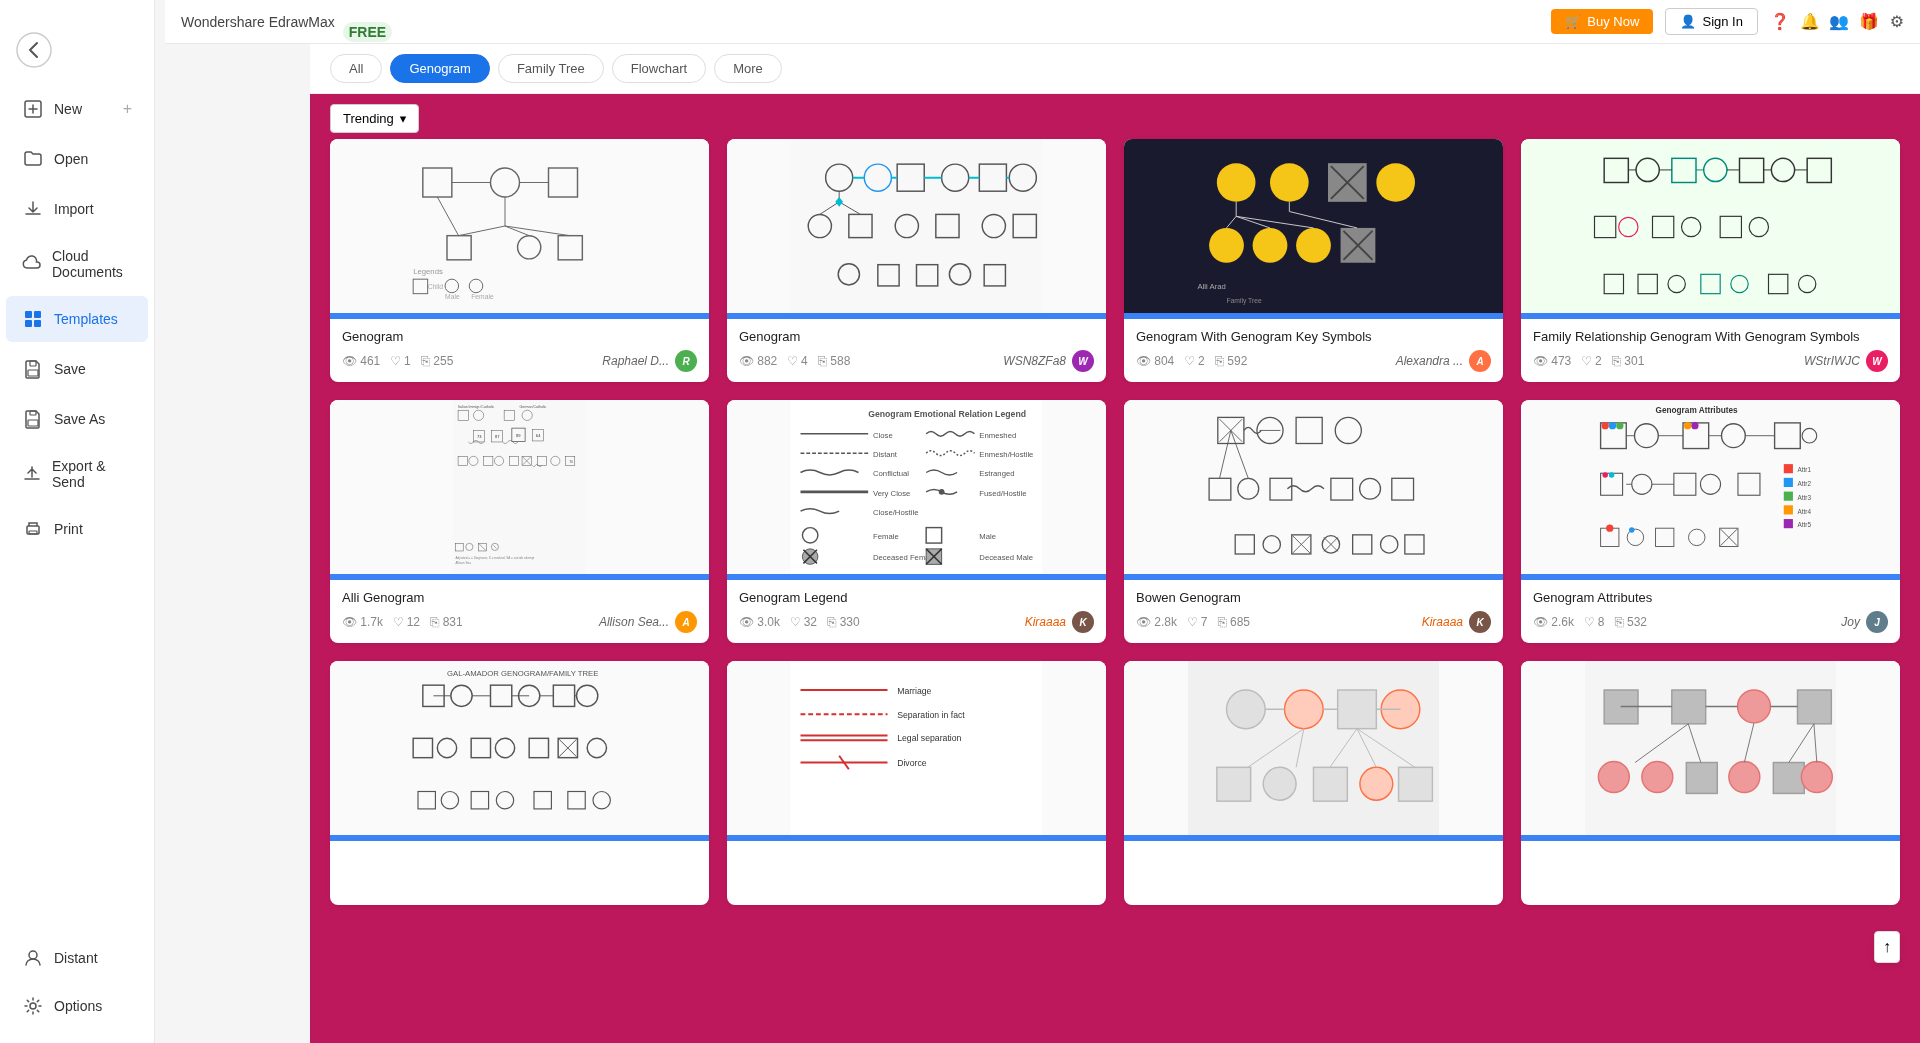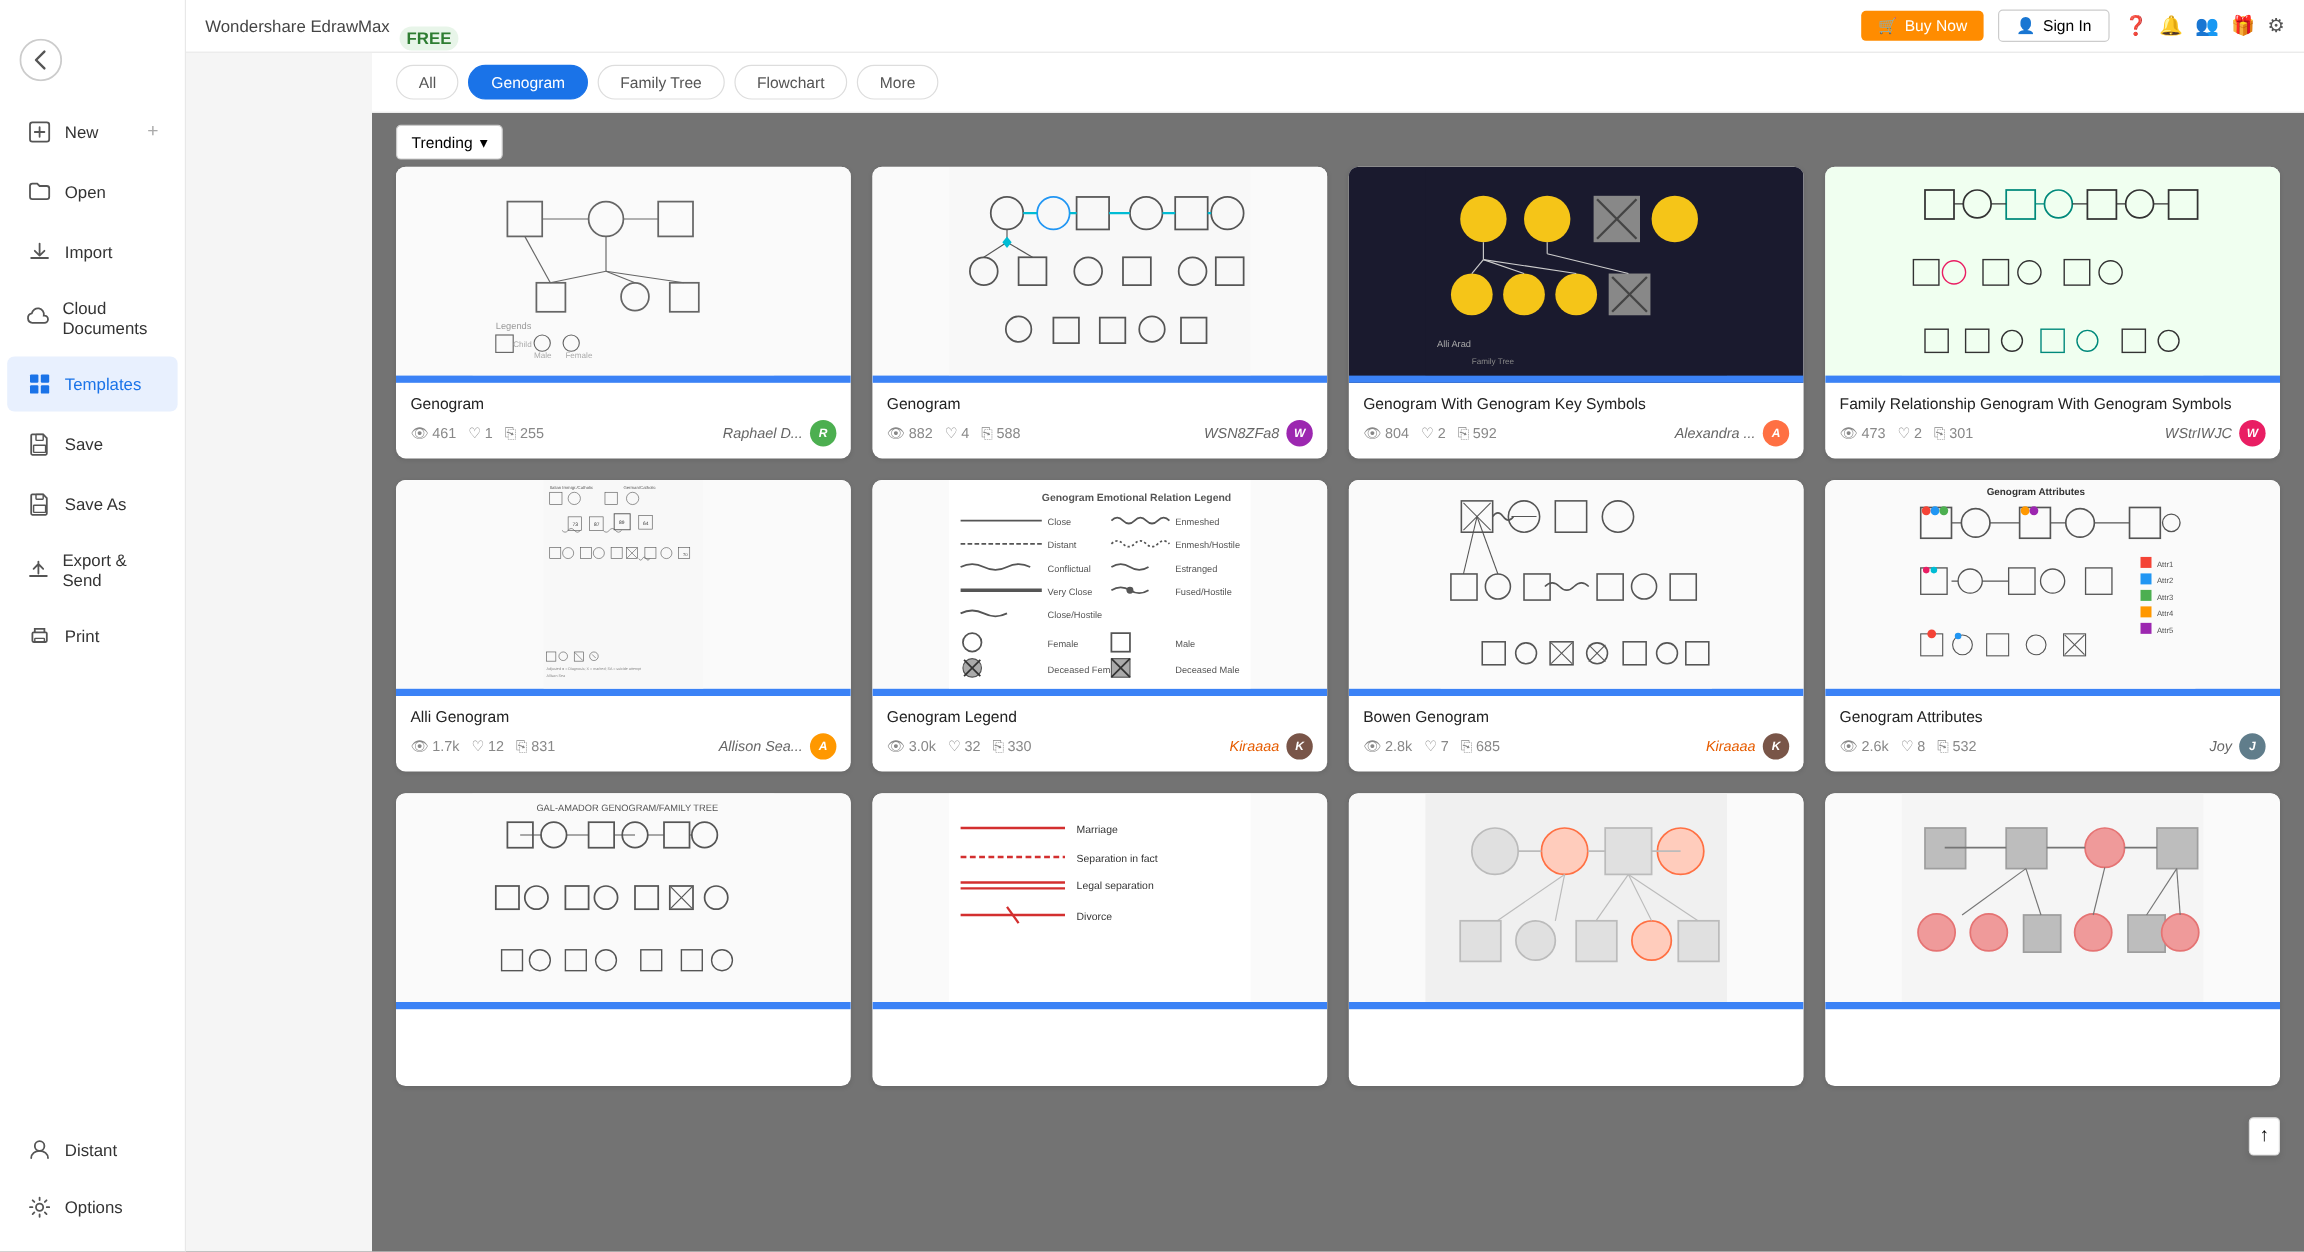"Wondershare EdrawMax" .topbar { left: 155px -> 165px }
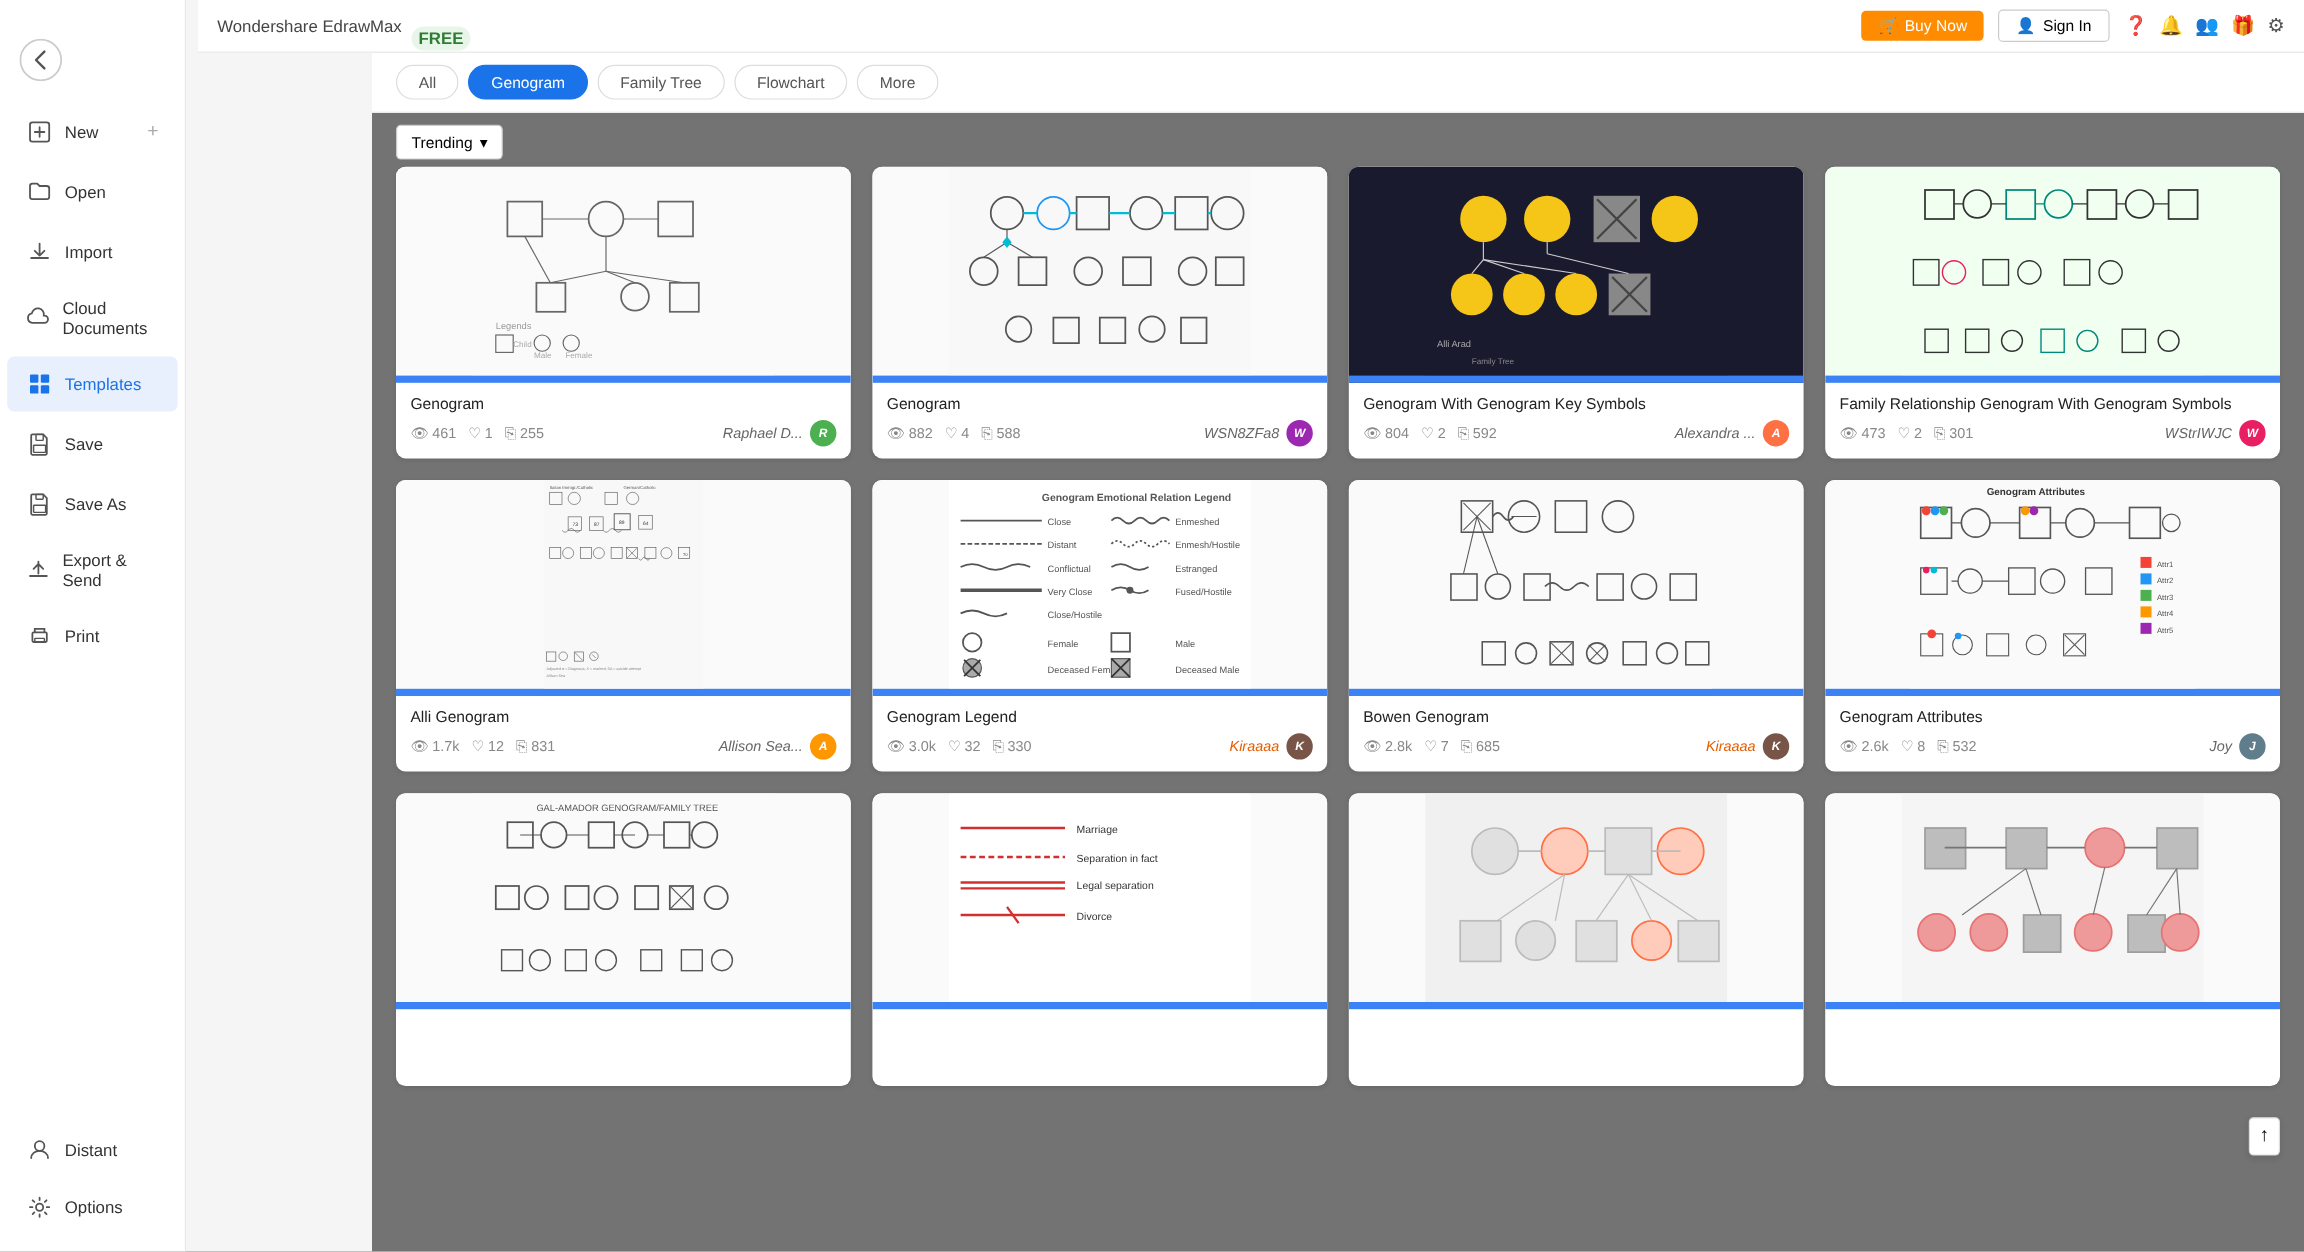"All" .main { background: #737373 -> #be185d }
